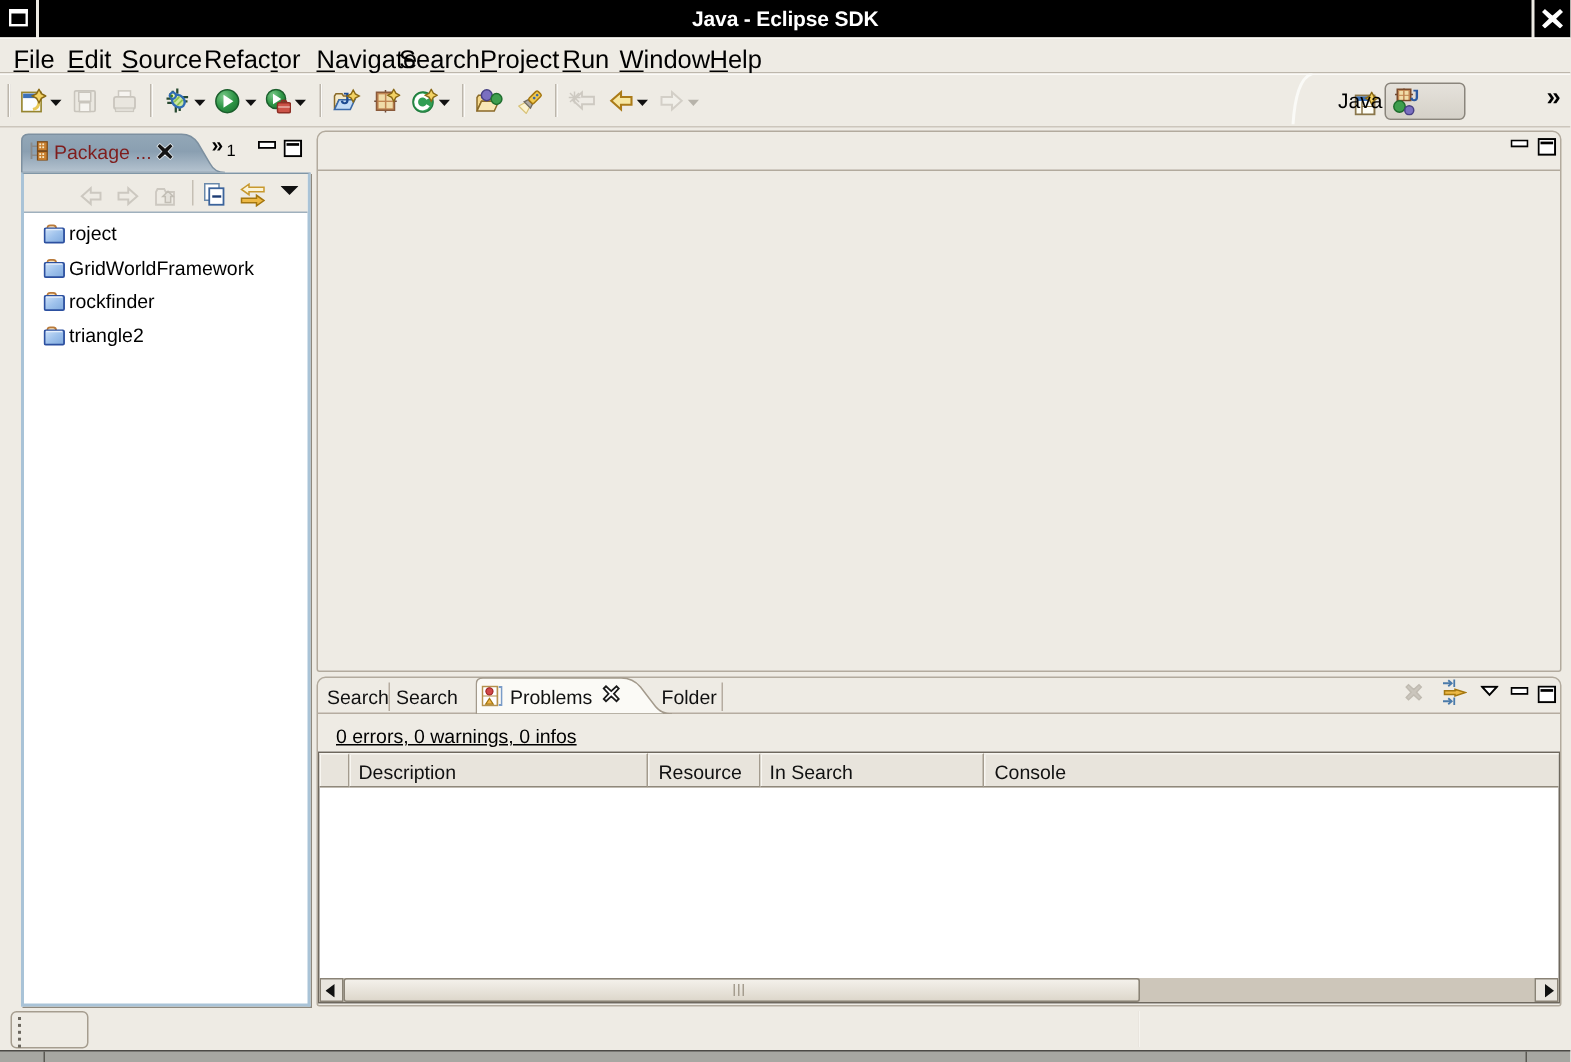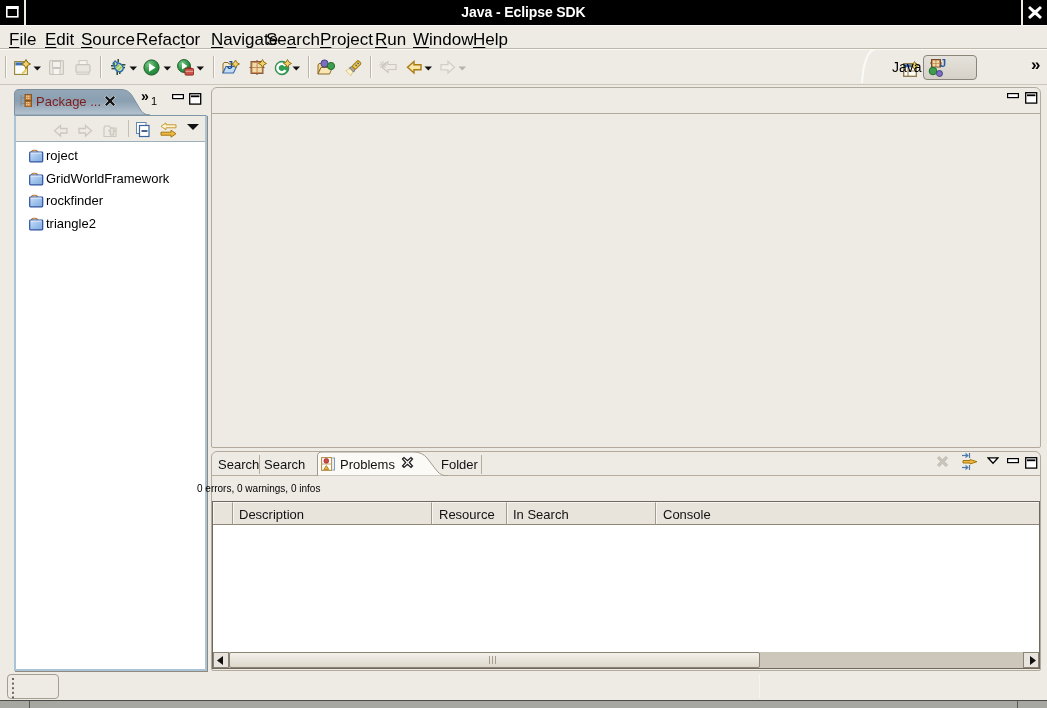"0 errors, 0 warnings, 0" #binfo { font-size: 10px -> 13px; left: 197px -> 224px; text-decoration: none -> underline }
